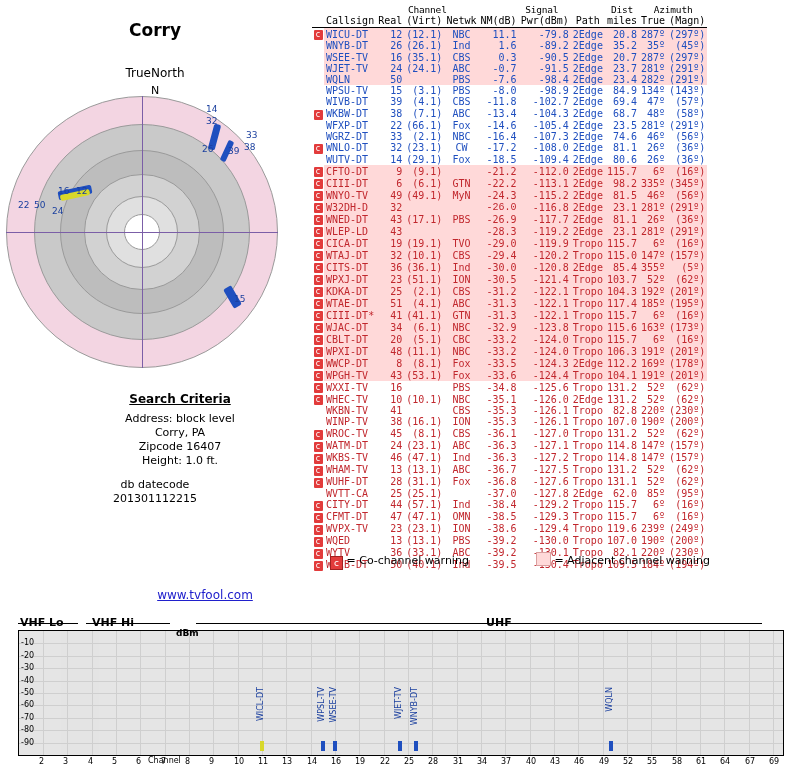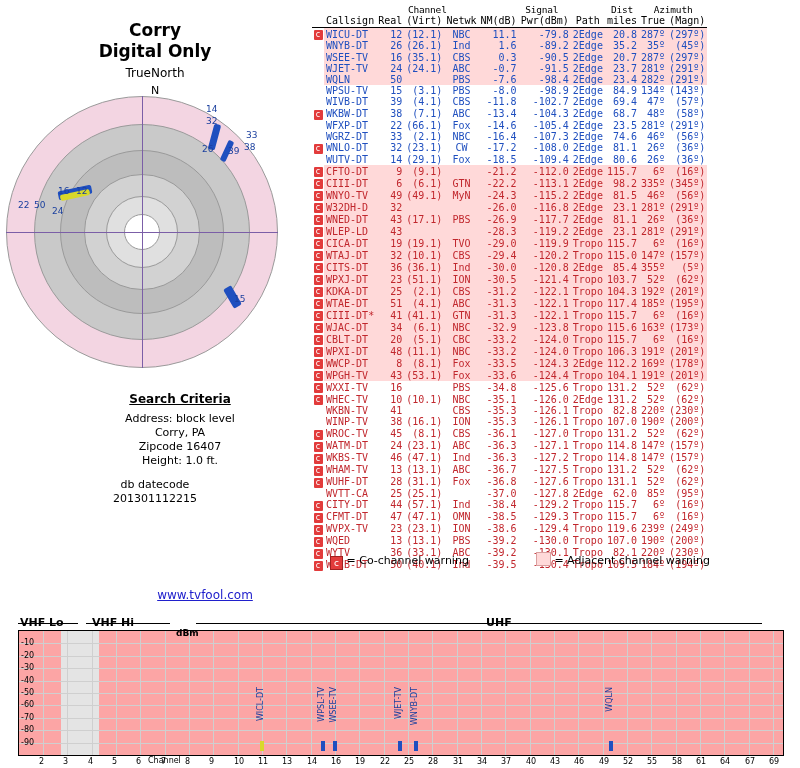"Digital Only" div { html: <div>Digital Only</div> -> none }
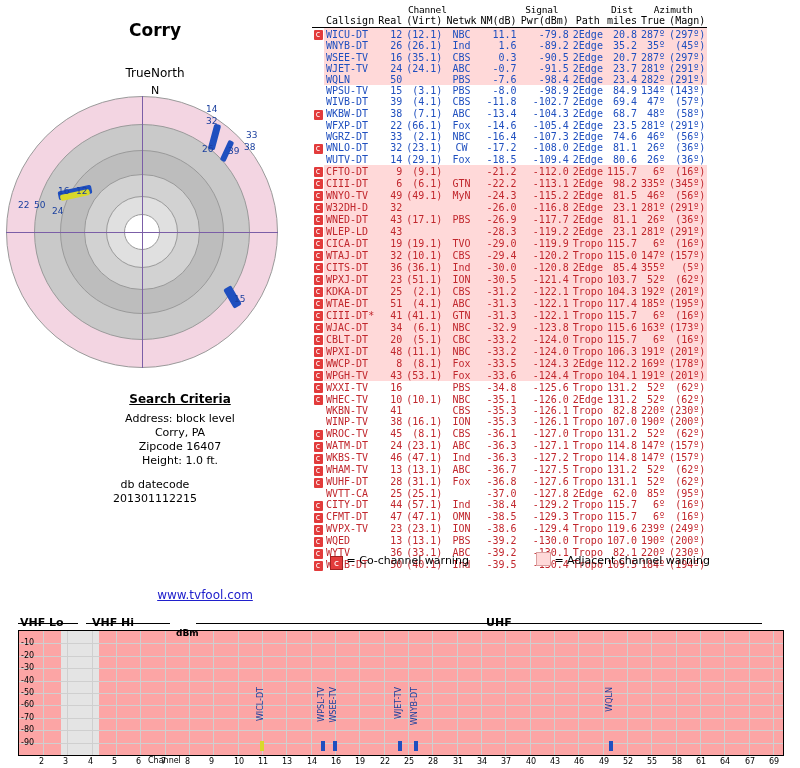"-26.0" td.c-num { font-family: none -> Liberation Mono, monospace }
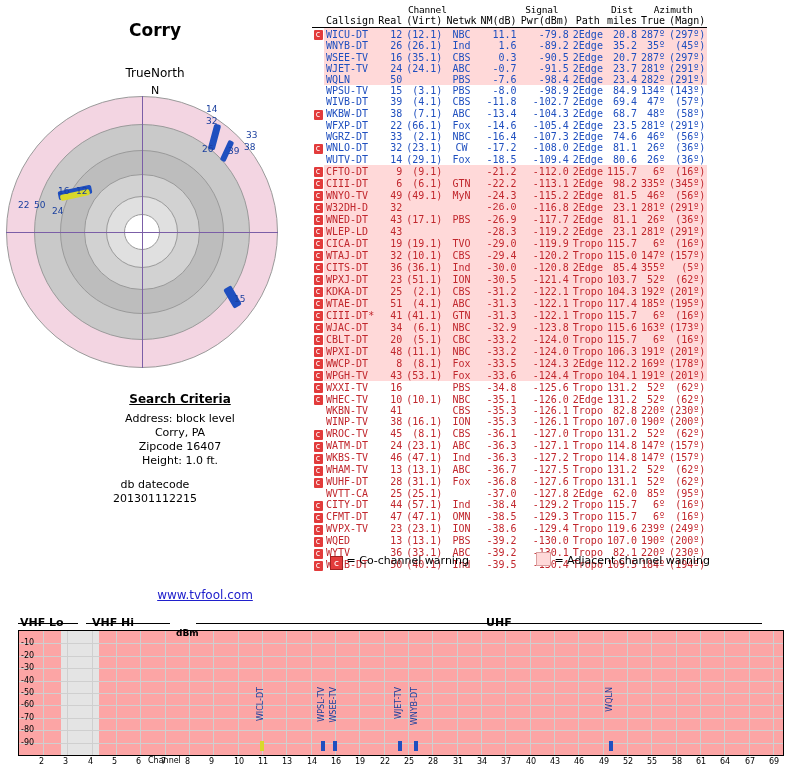"-10" #specframe { background: #fca5a5 -> #e5e5e5 }
